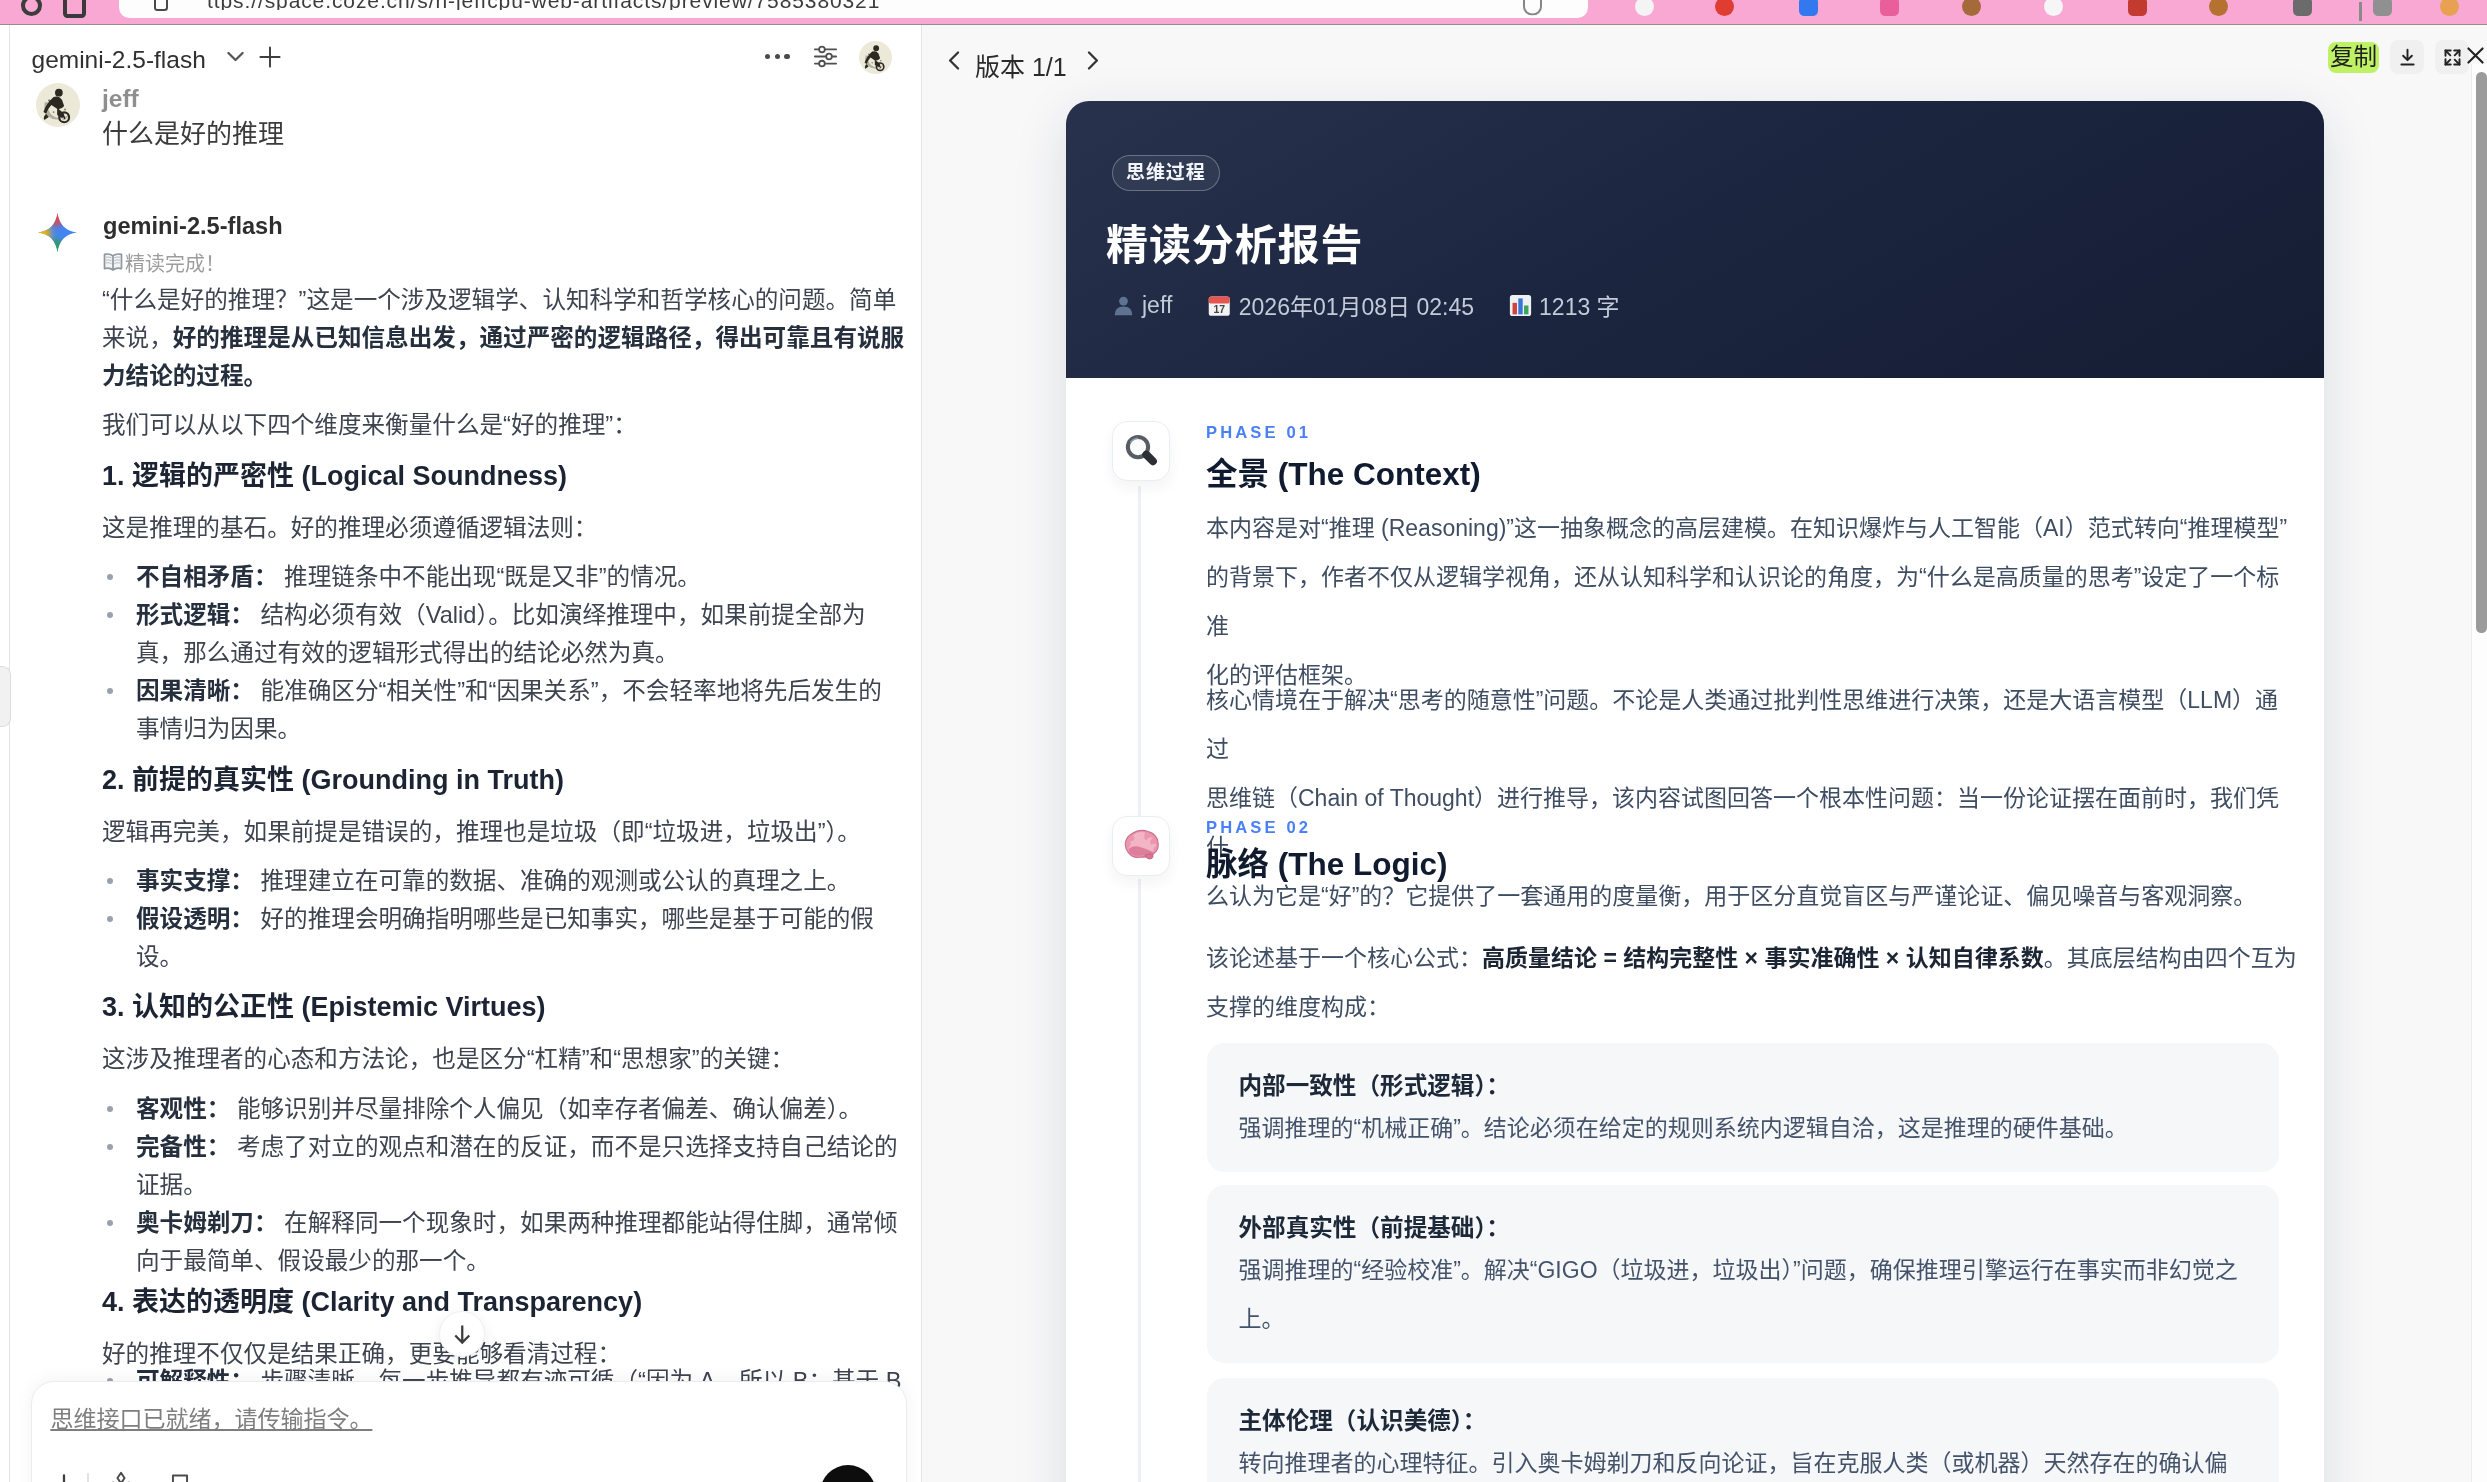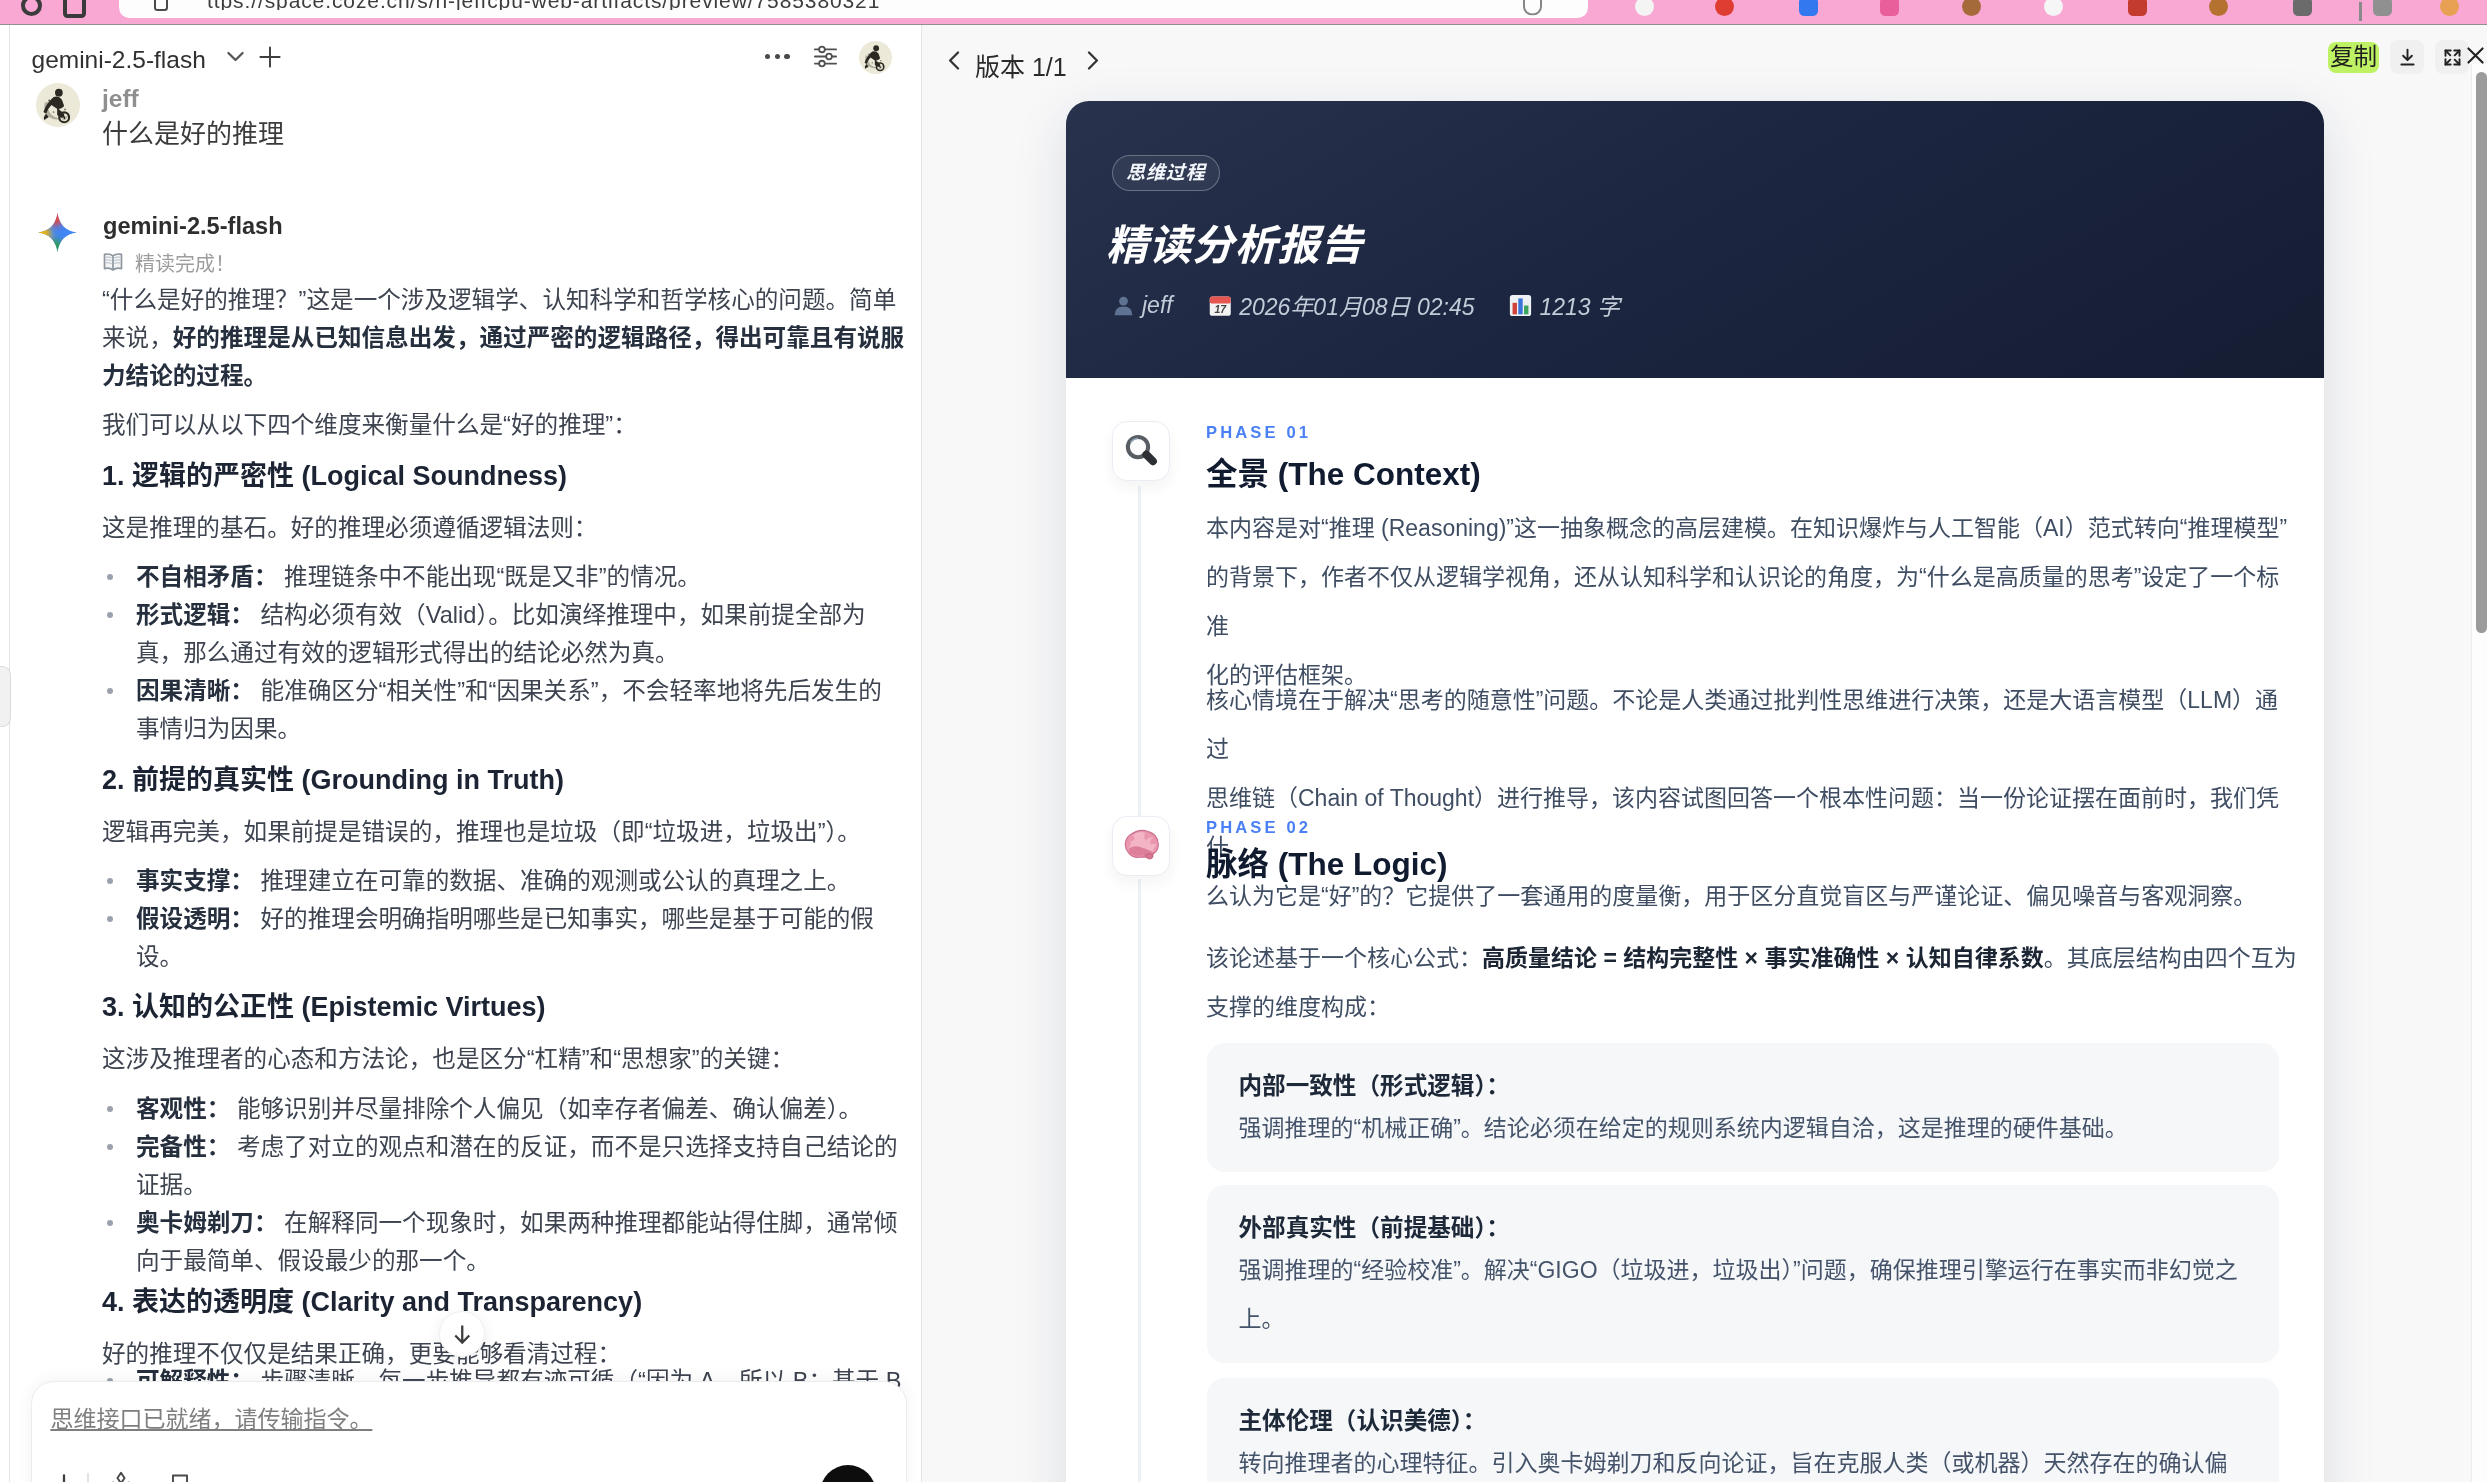"思维过程" .card-head { font-style: italic -> none }
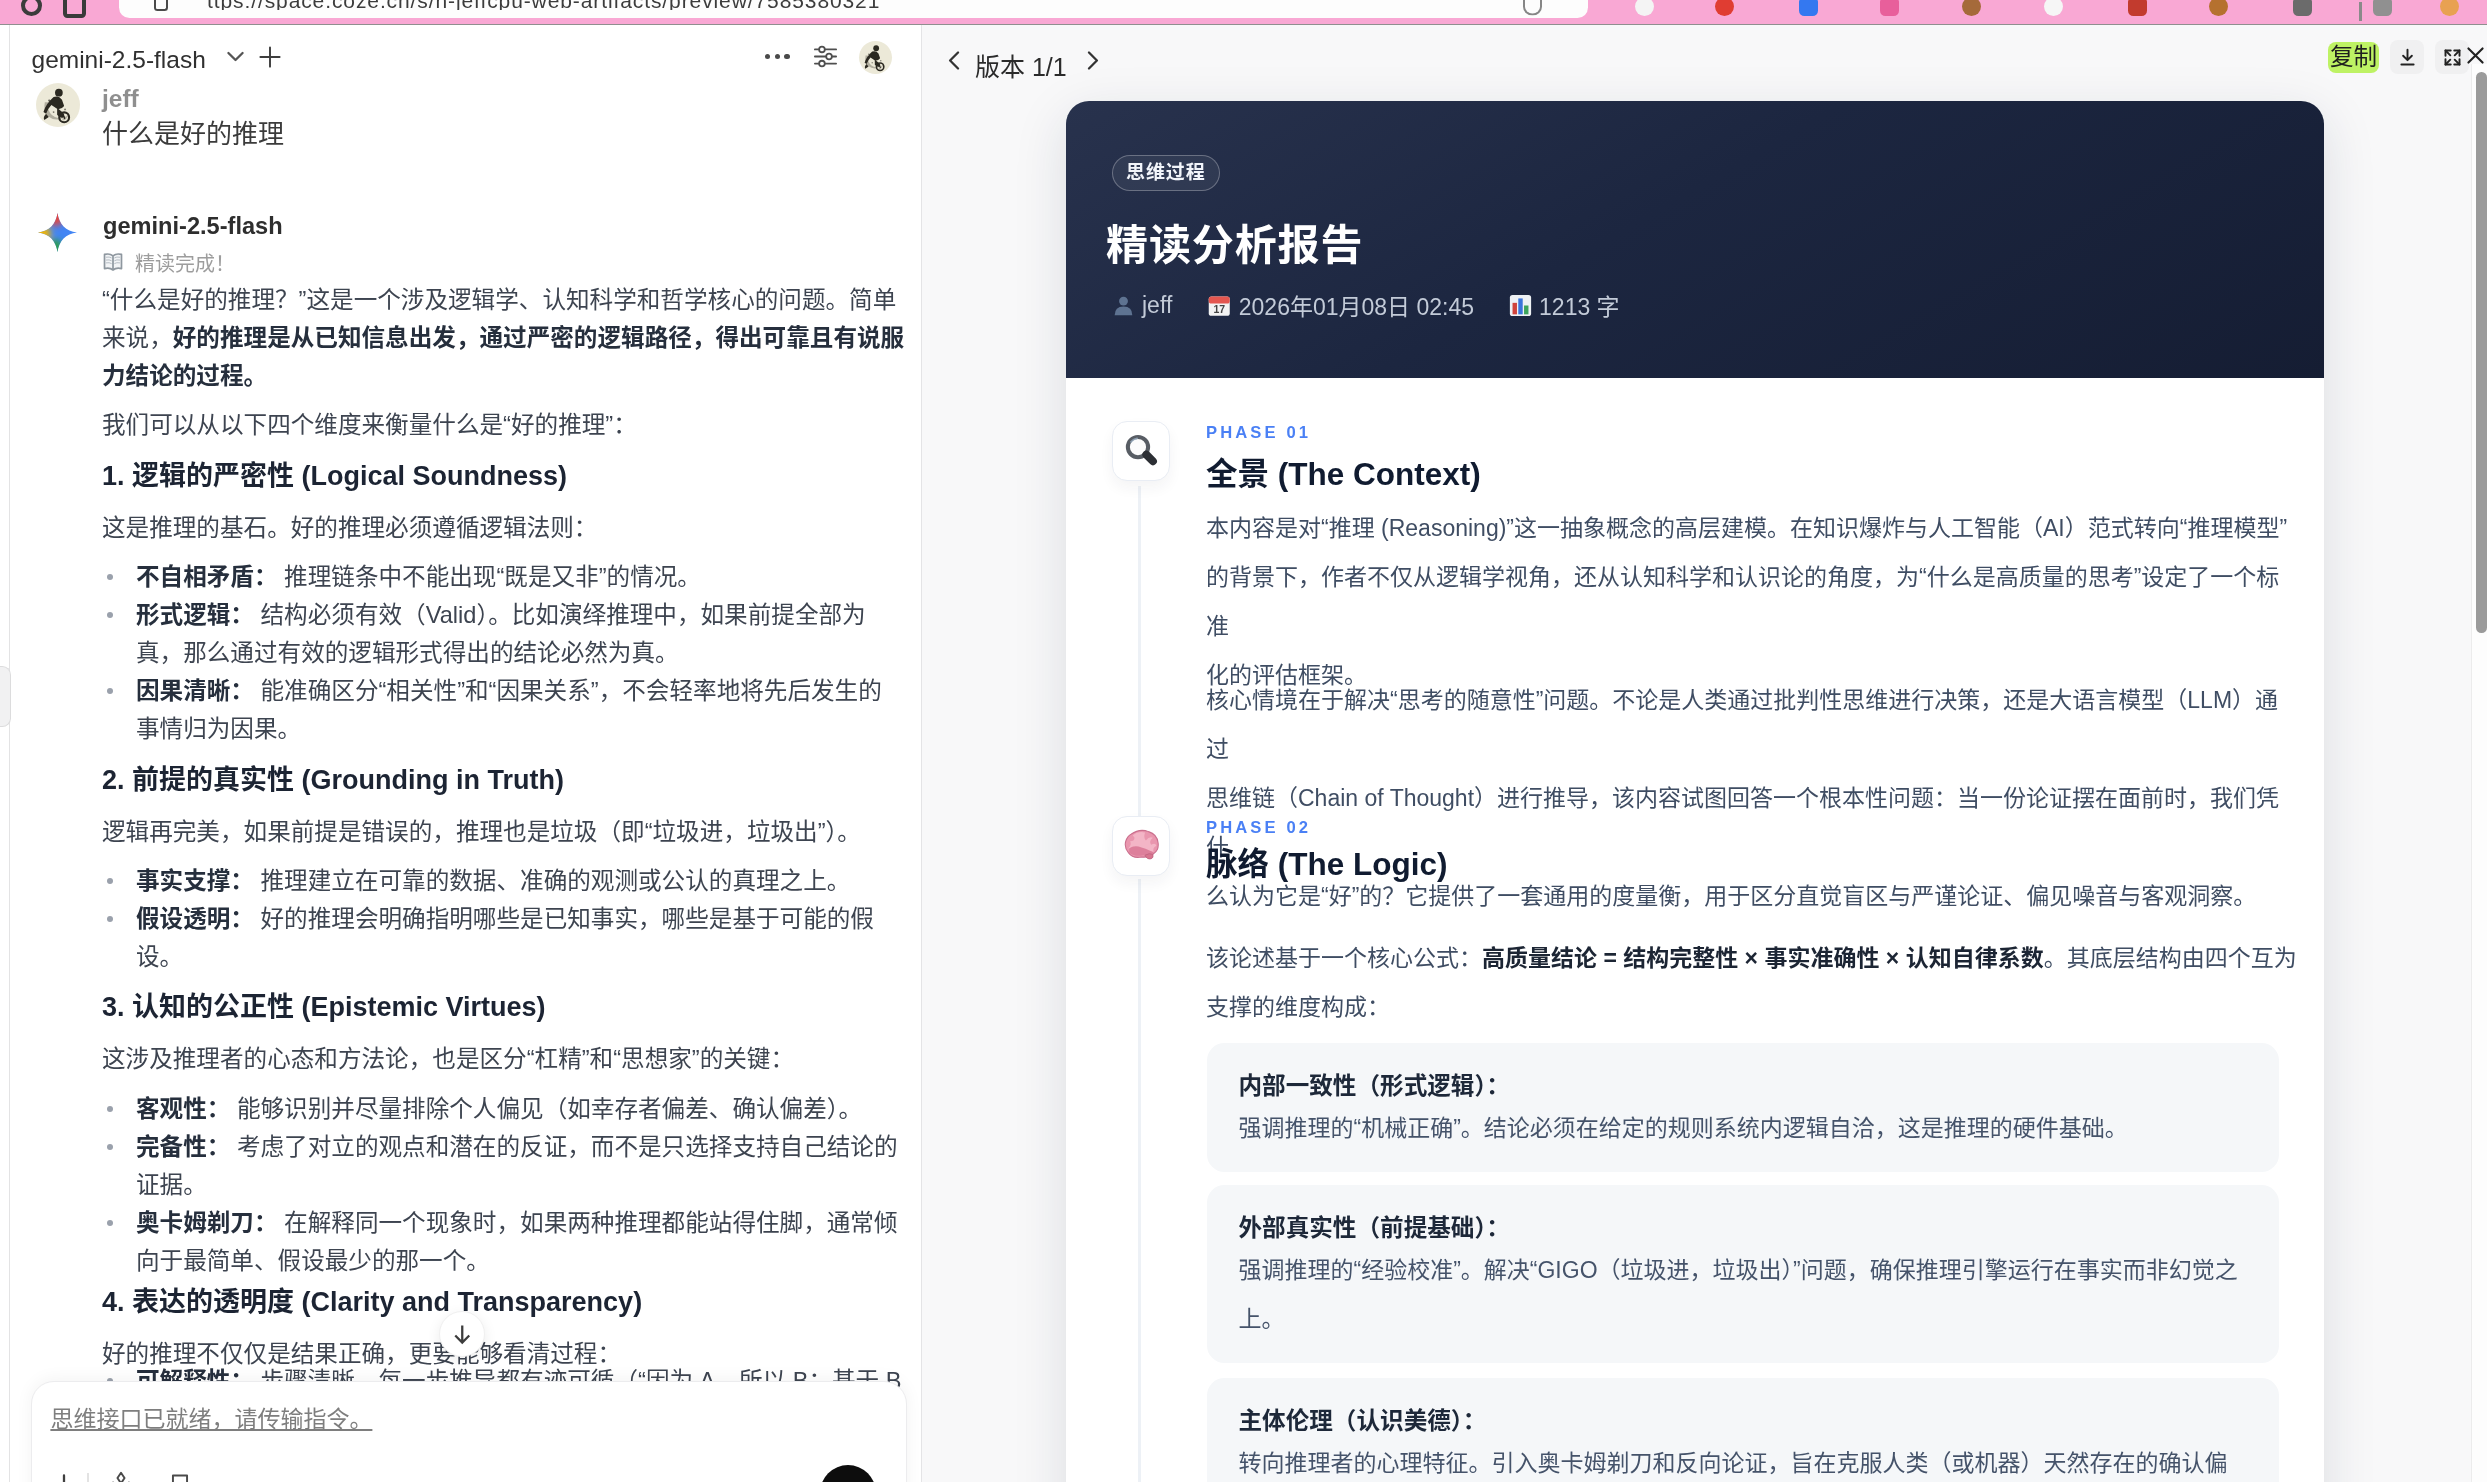"精读完成！" div.abs { gap: 11px -> 1px }
